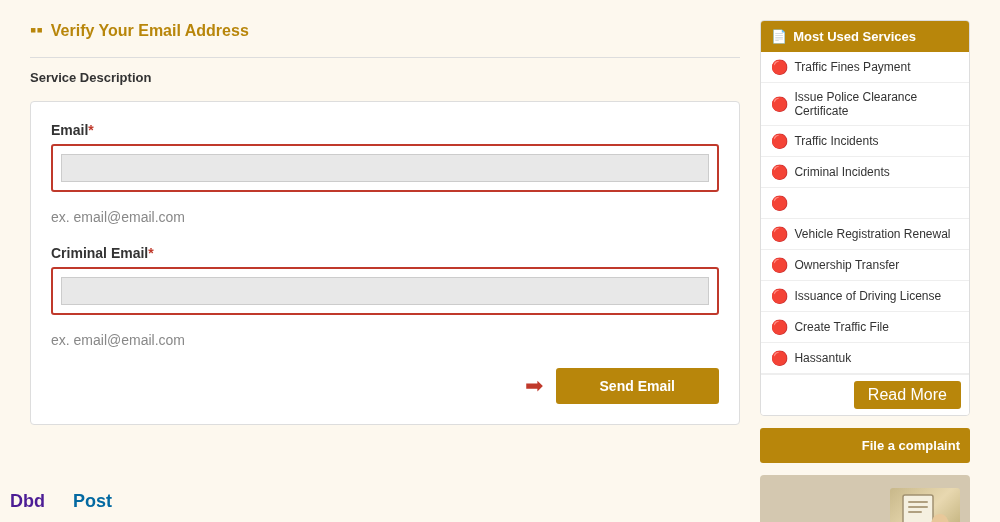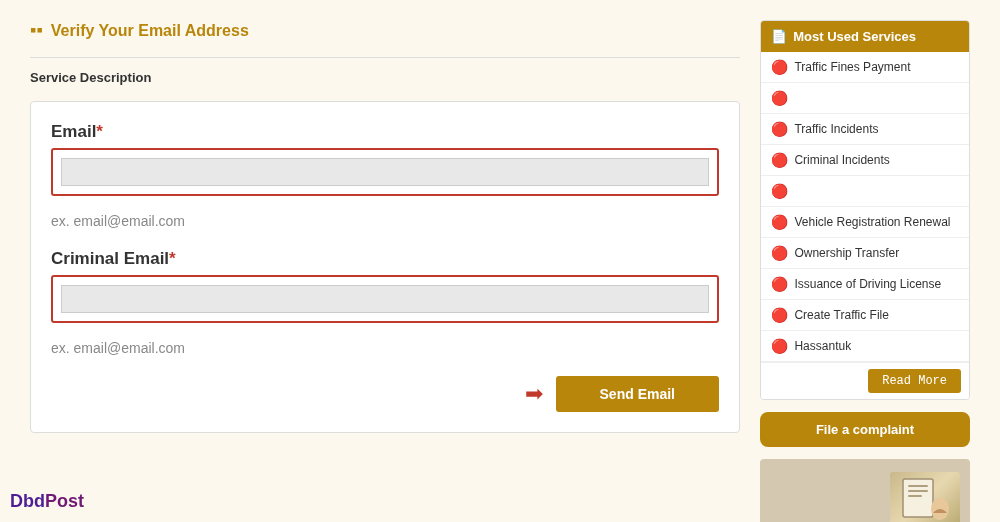"Issue Police Clearance Certificate" span { html: none -> <span>Issue Police Clearance Certificate</span> }
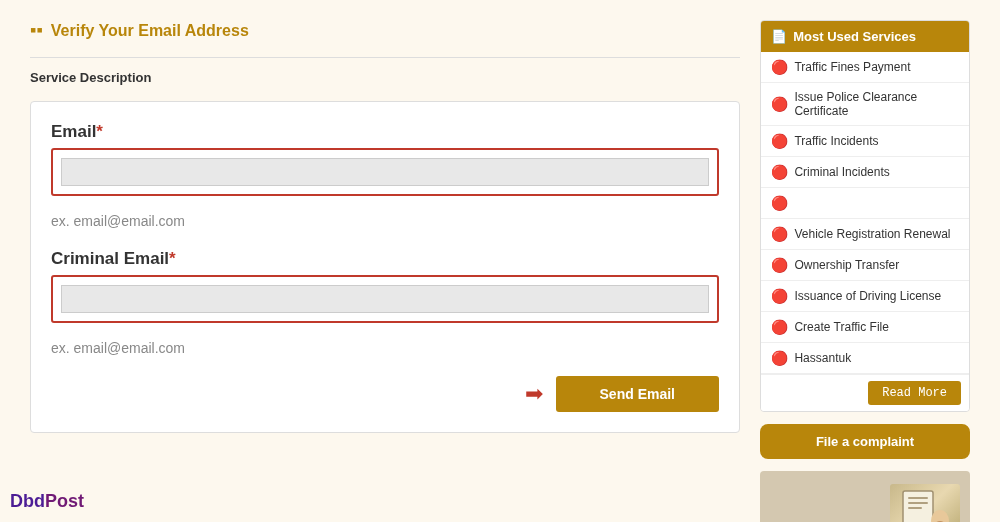"Email*" .form-field label { font-size: 17px -> 14px }
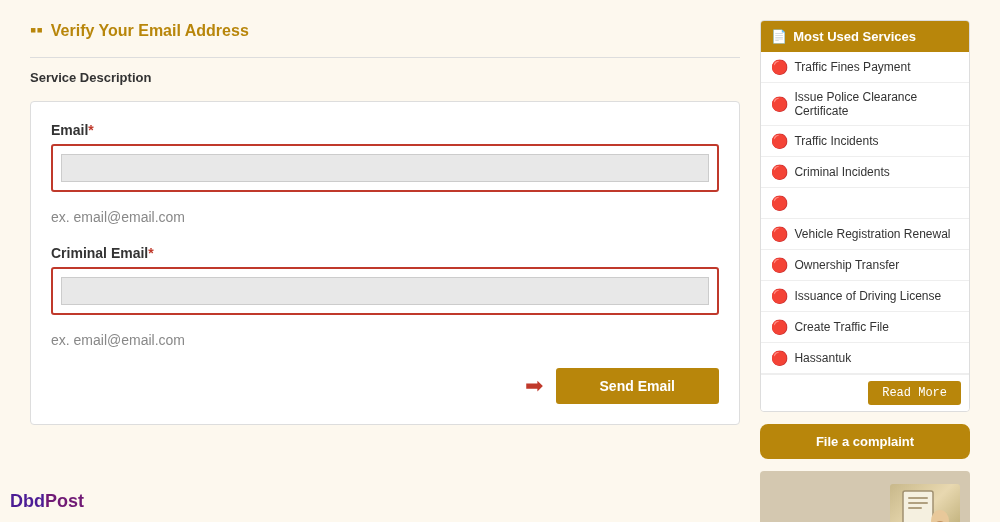"Read More" .read-more-btn { font-family: Liberation Mono, monospace -> none; font-size: 12px -> 16px }
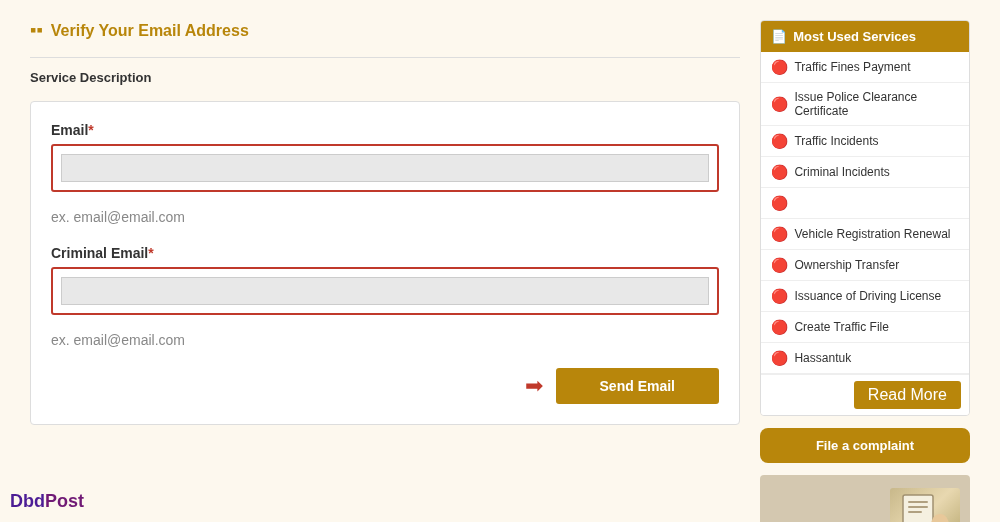"File a complaint" .file-complaint-btn { border-radius: 8px -> 3px; text-align: none -> right }
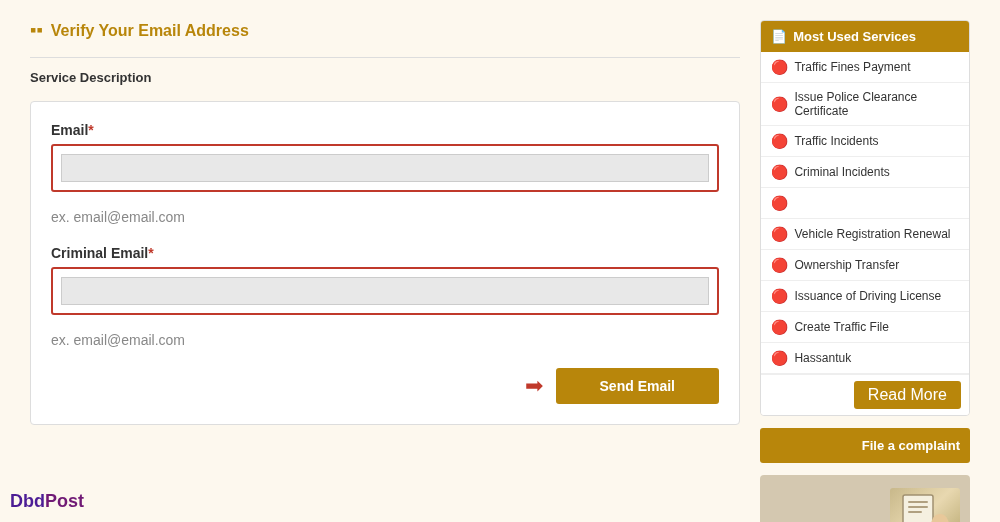"Post" .dbd-logo span:last-child { color: #701a75 -> #0369a1; padding-left: none -> 28px }
